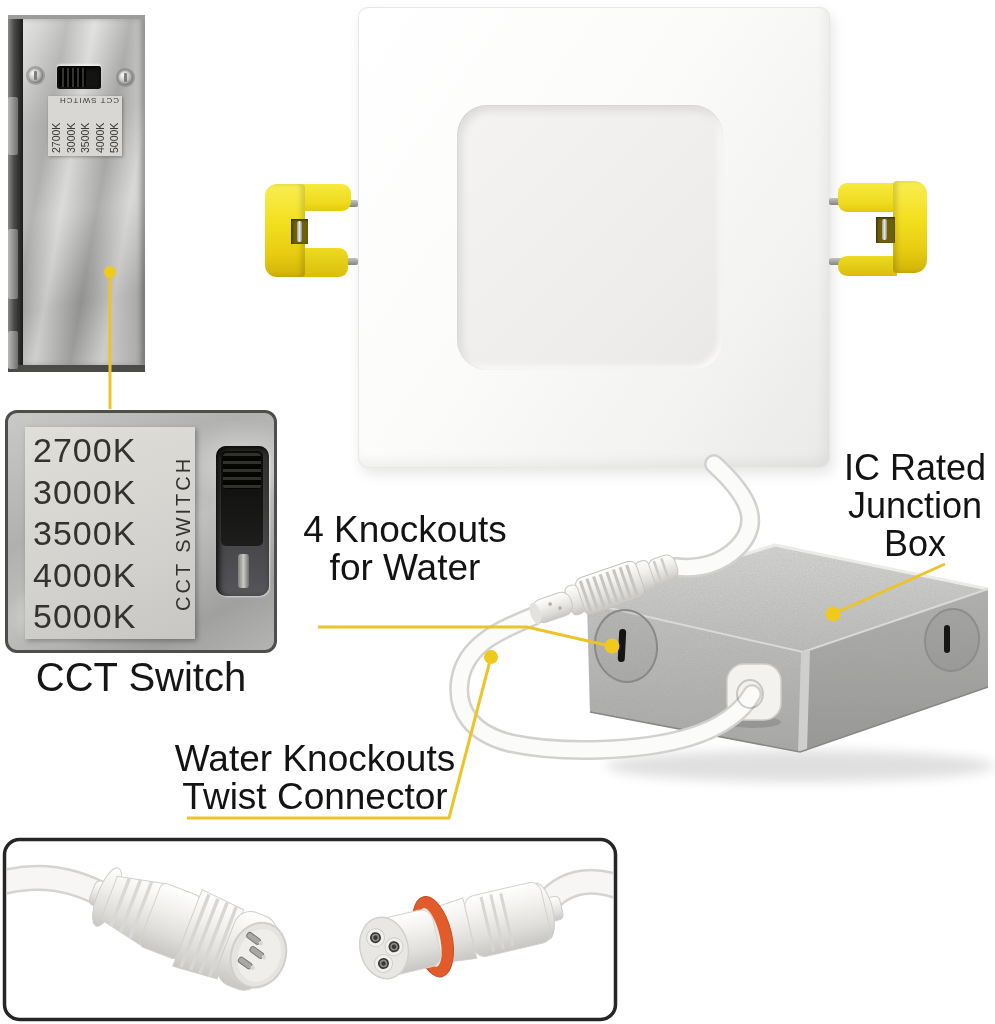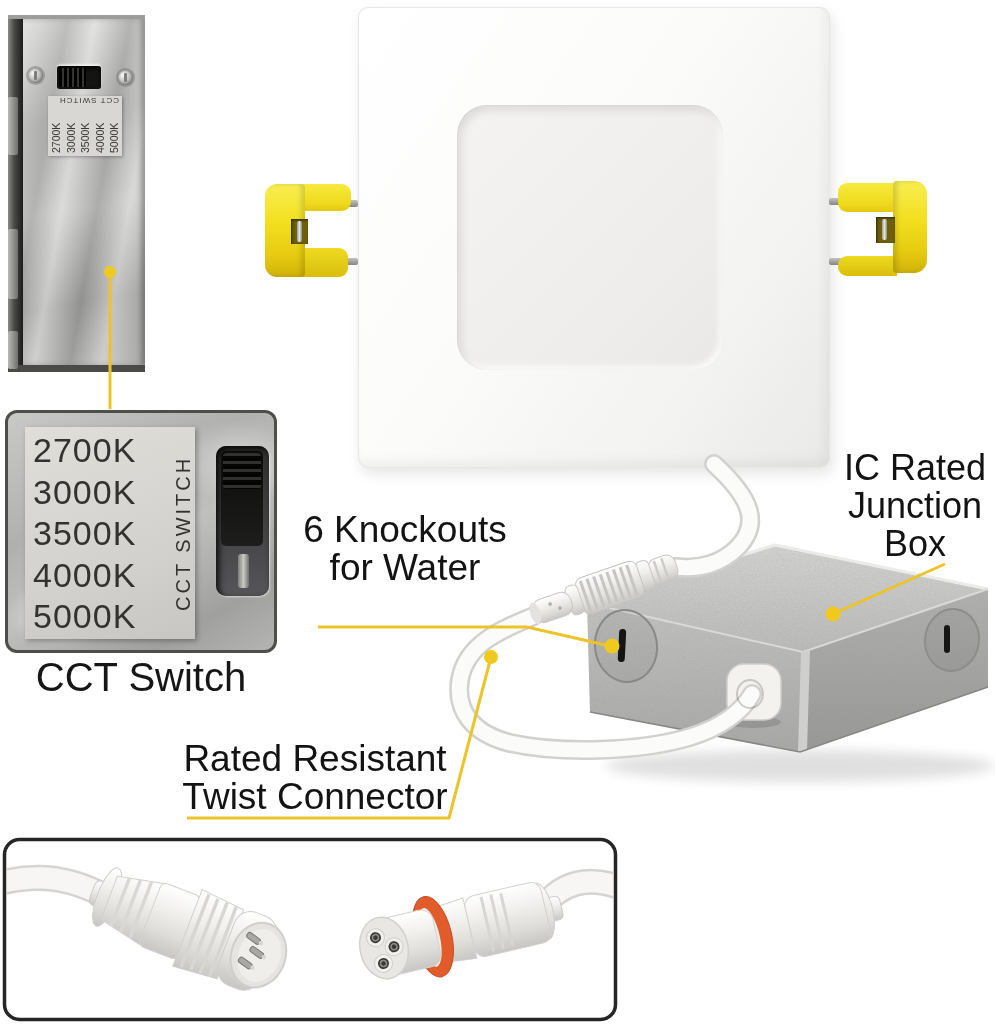"6 Knockouts" div { text: 6 -> 4 }
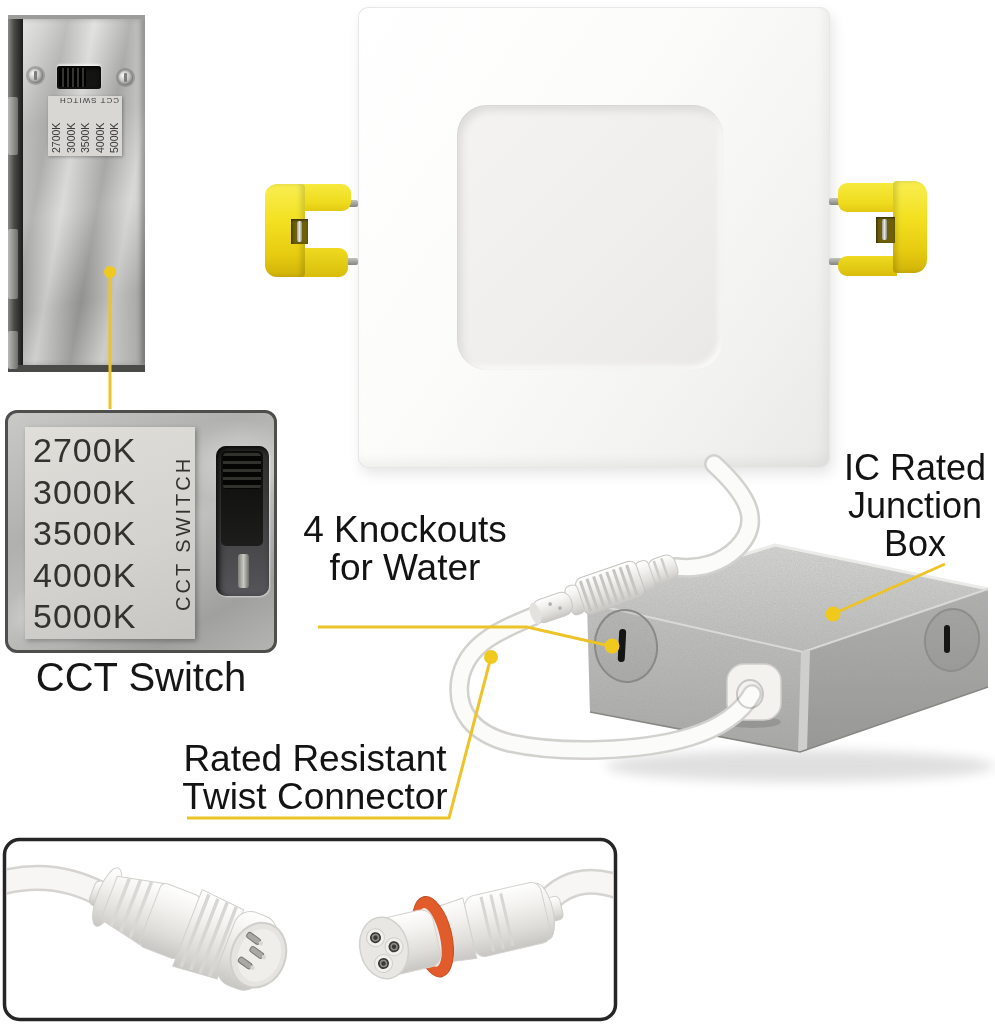"Rated Resistant" div { text: Rated Resistant -> Water Knockouts }
